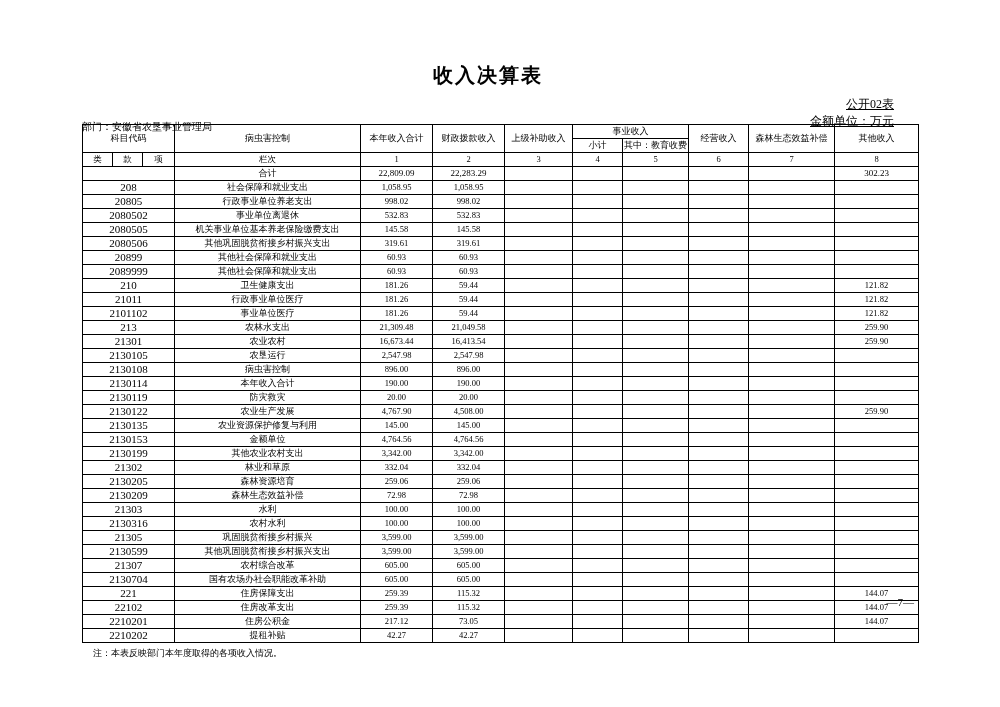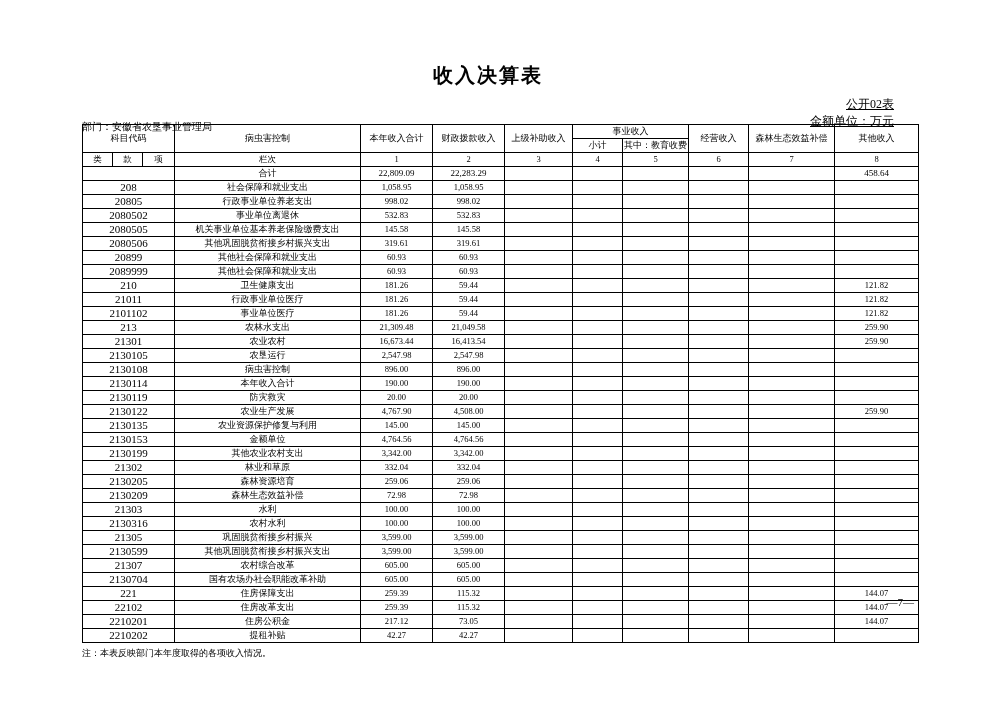"458.64" td.num { text: 458.64 -> 302.23 }
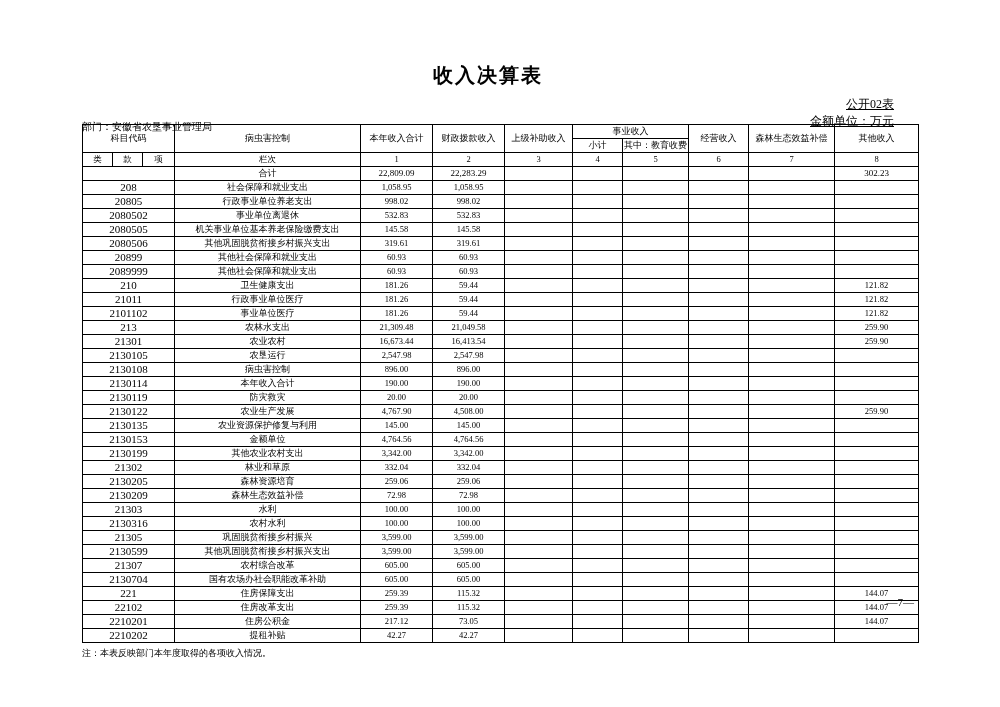"注：本表反映部门本年度取得的各项收入情况。" div.note { margin-left: none -> 11px }
